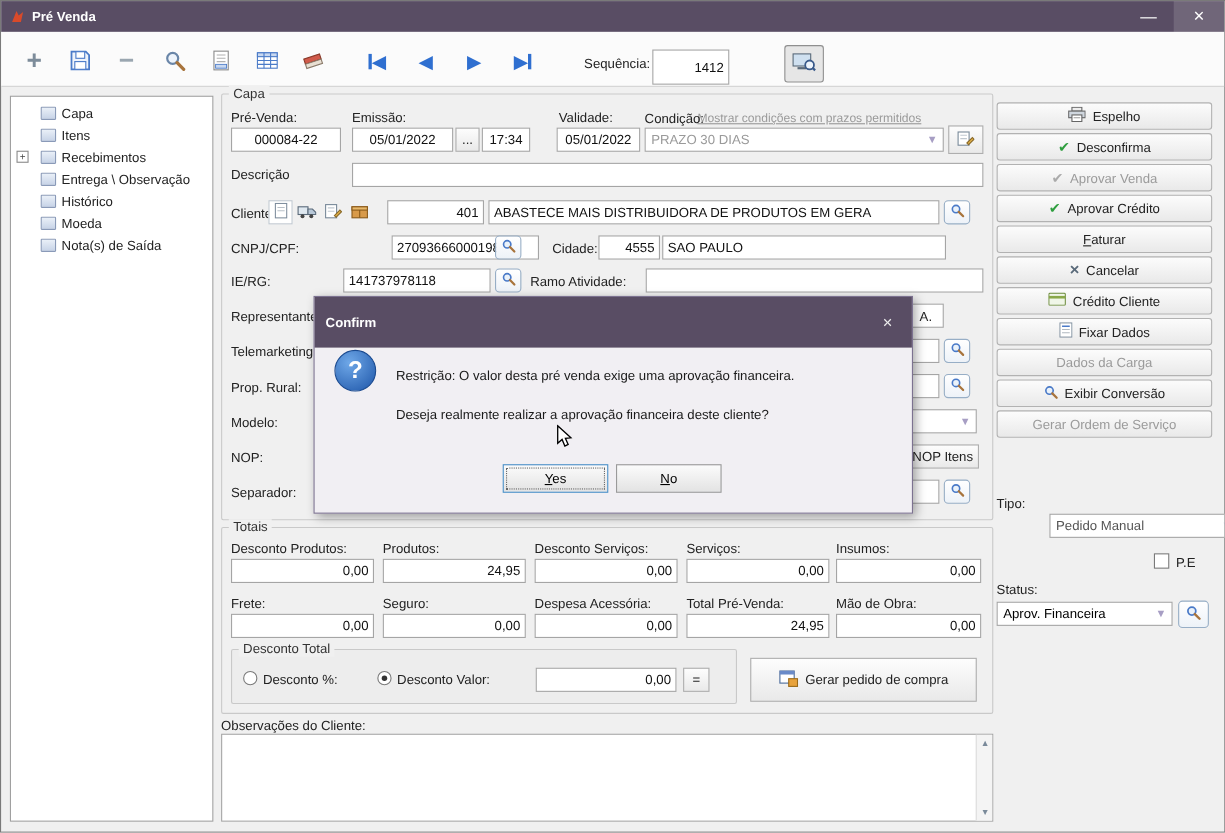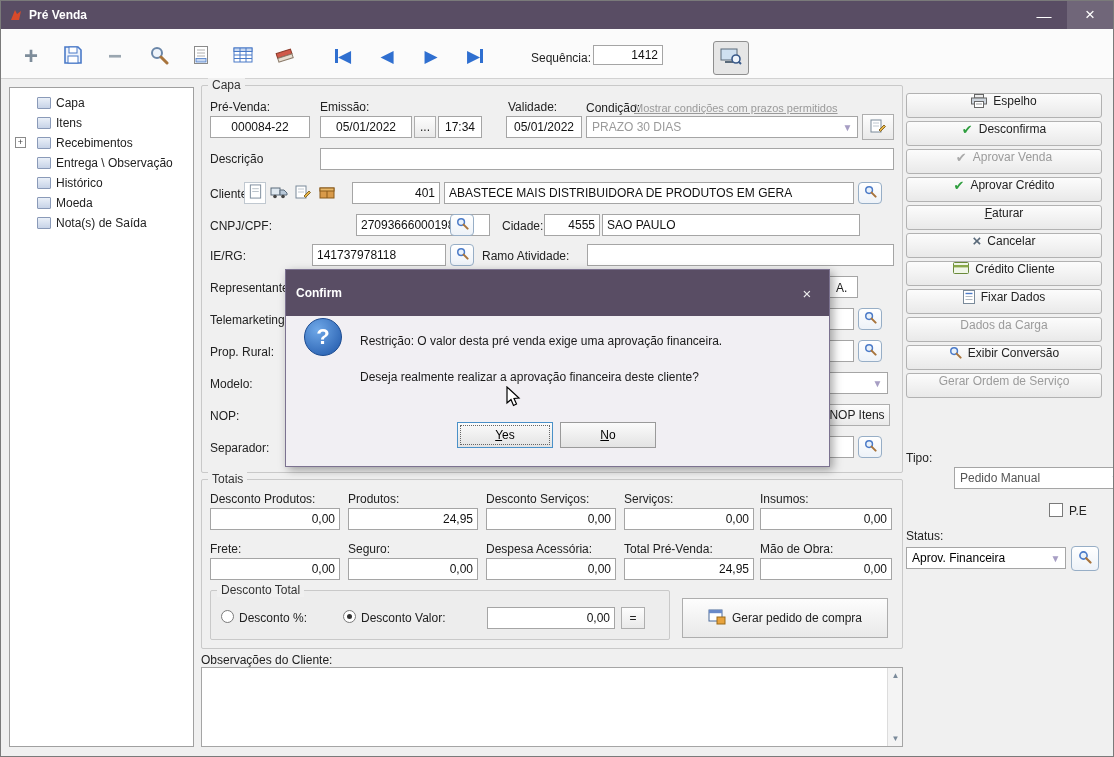"1412" input.input { height: 20px -> 32px }
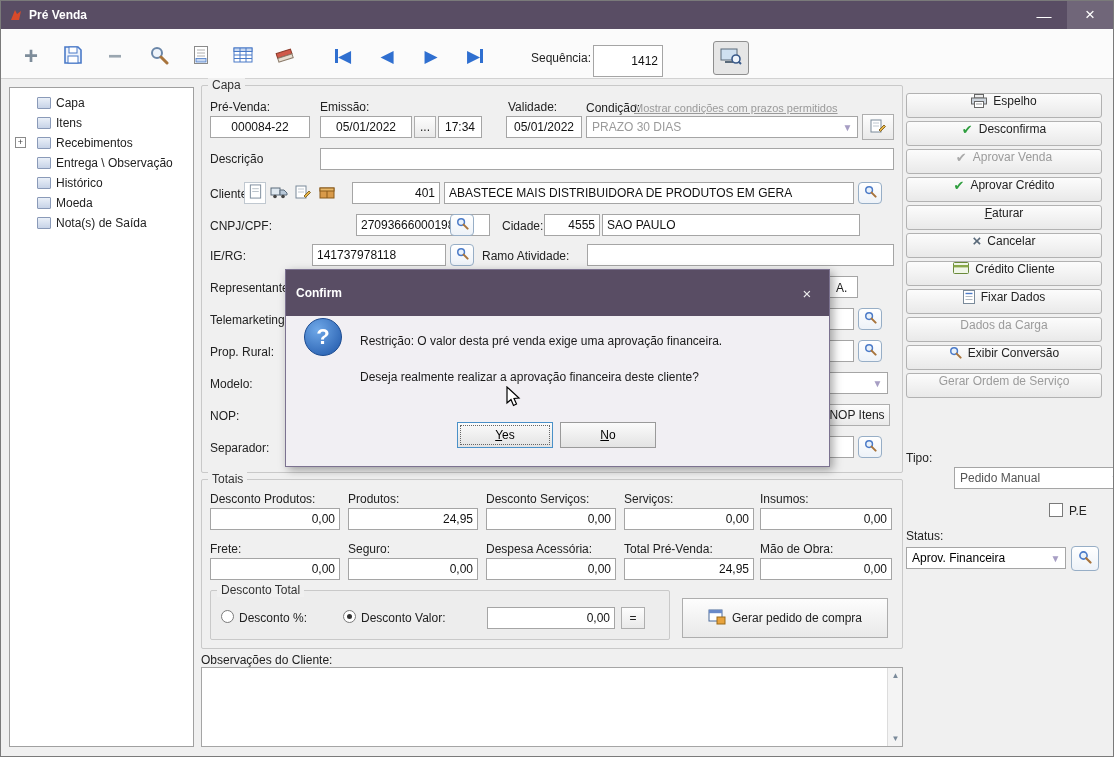"Espelho" .rbtn { align-items: none -> center }
